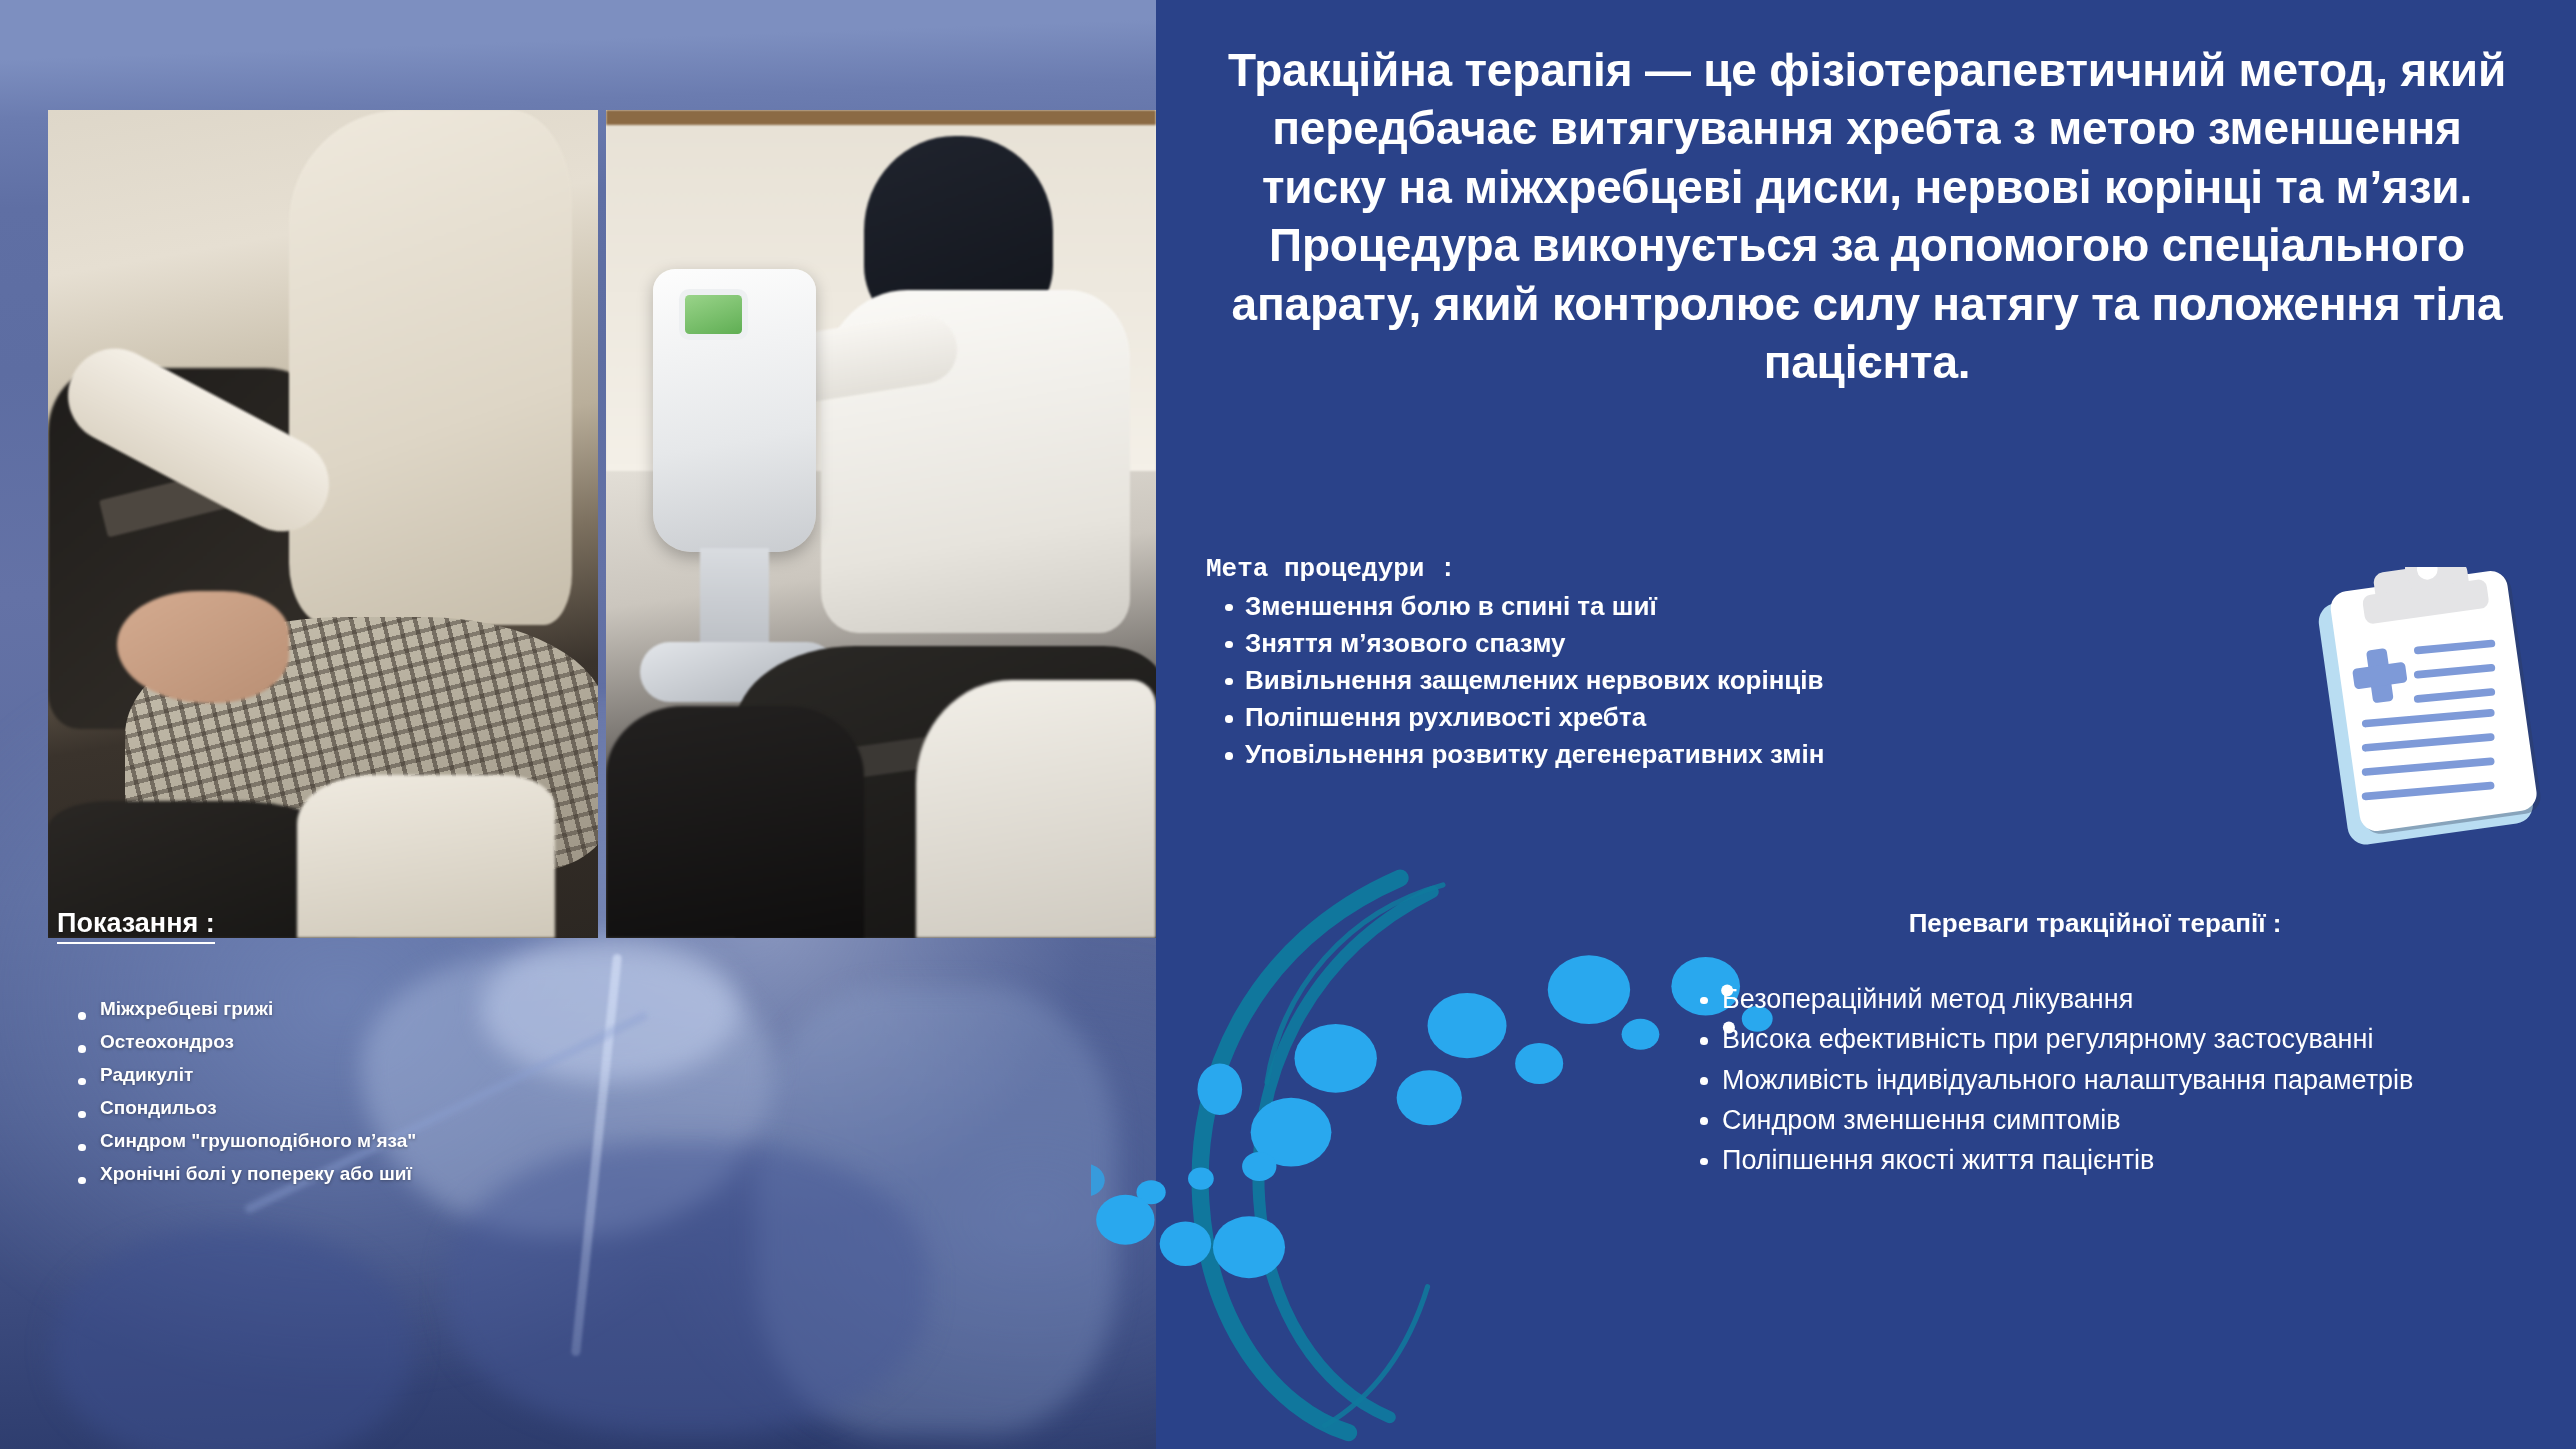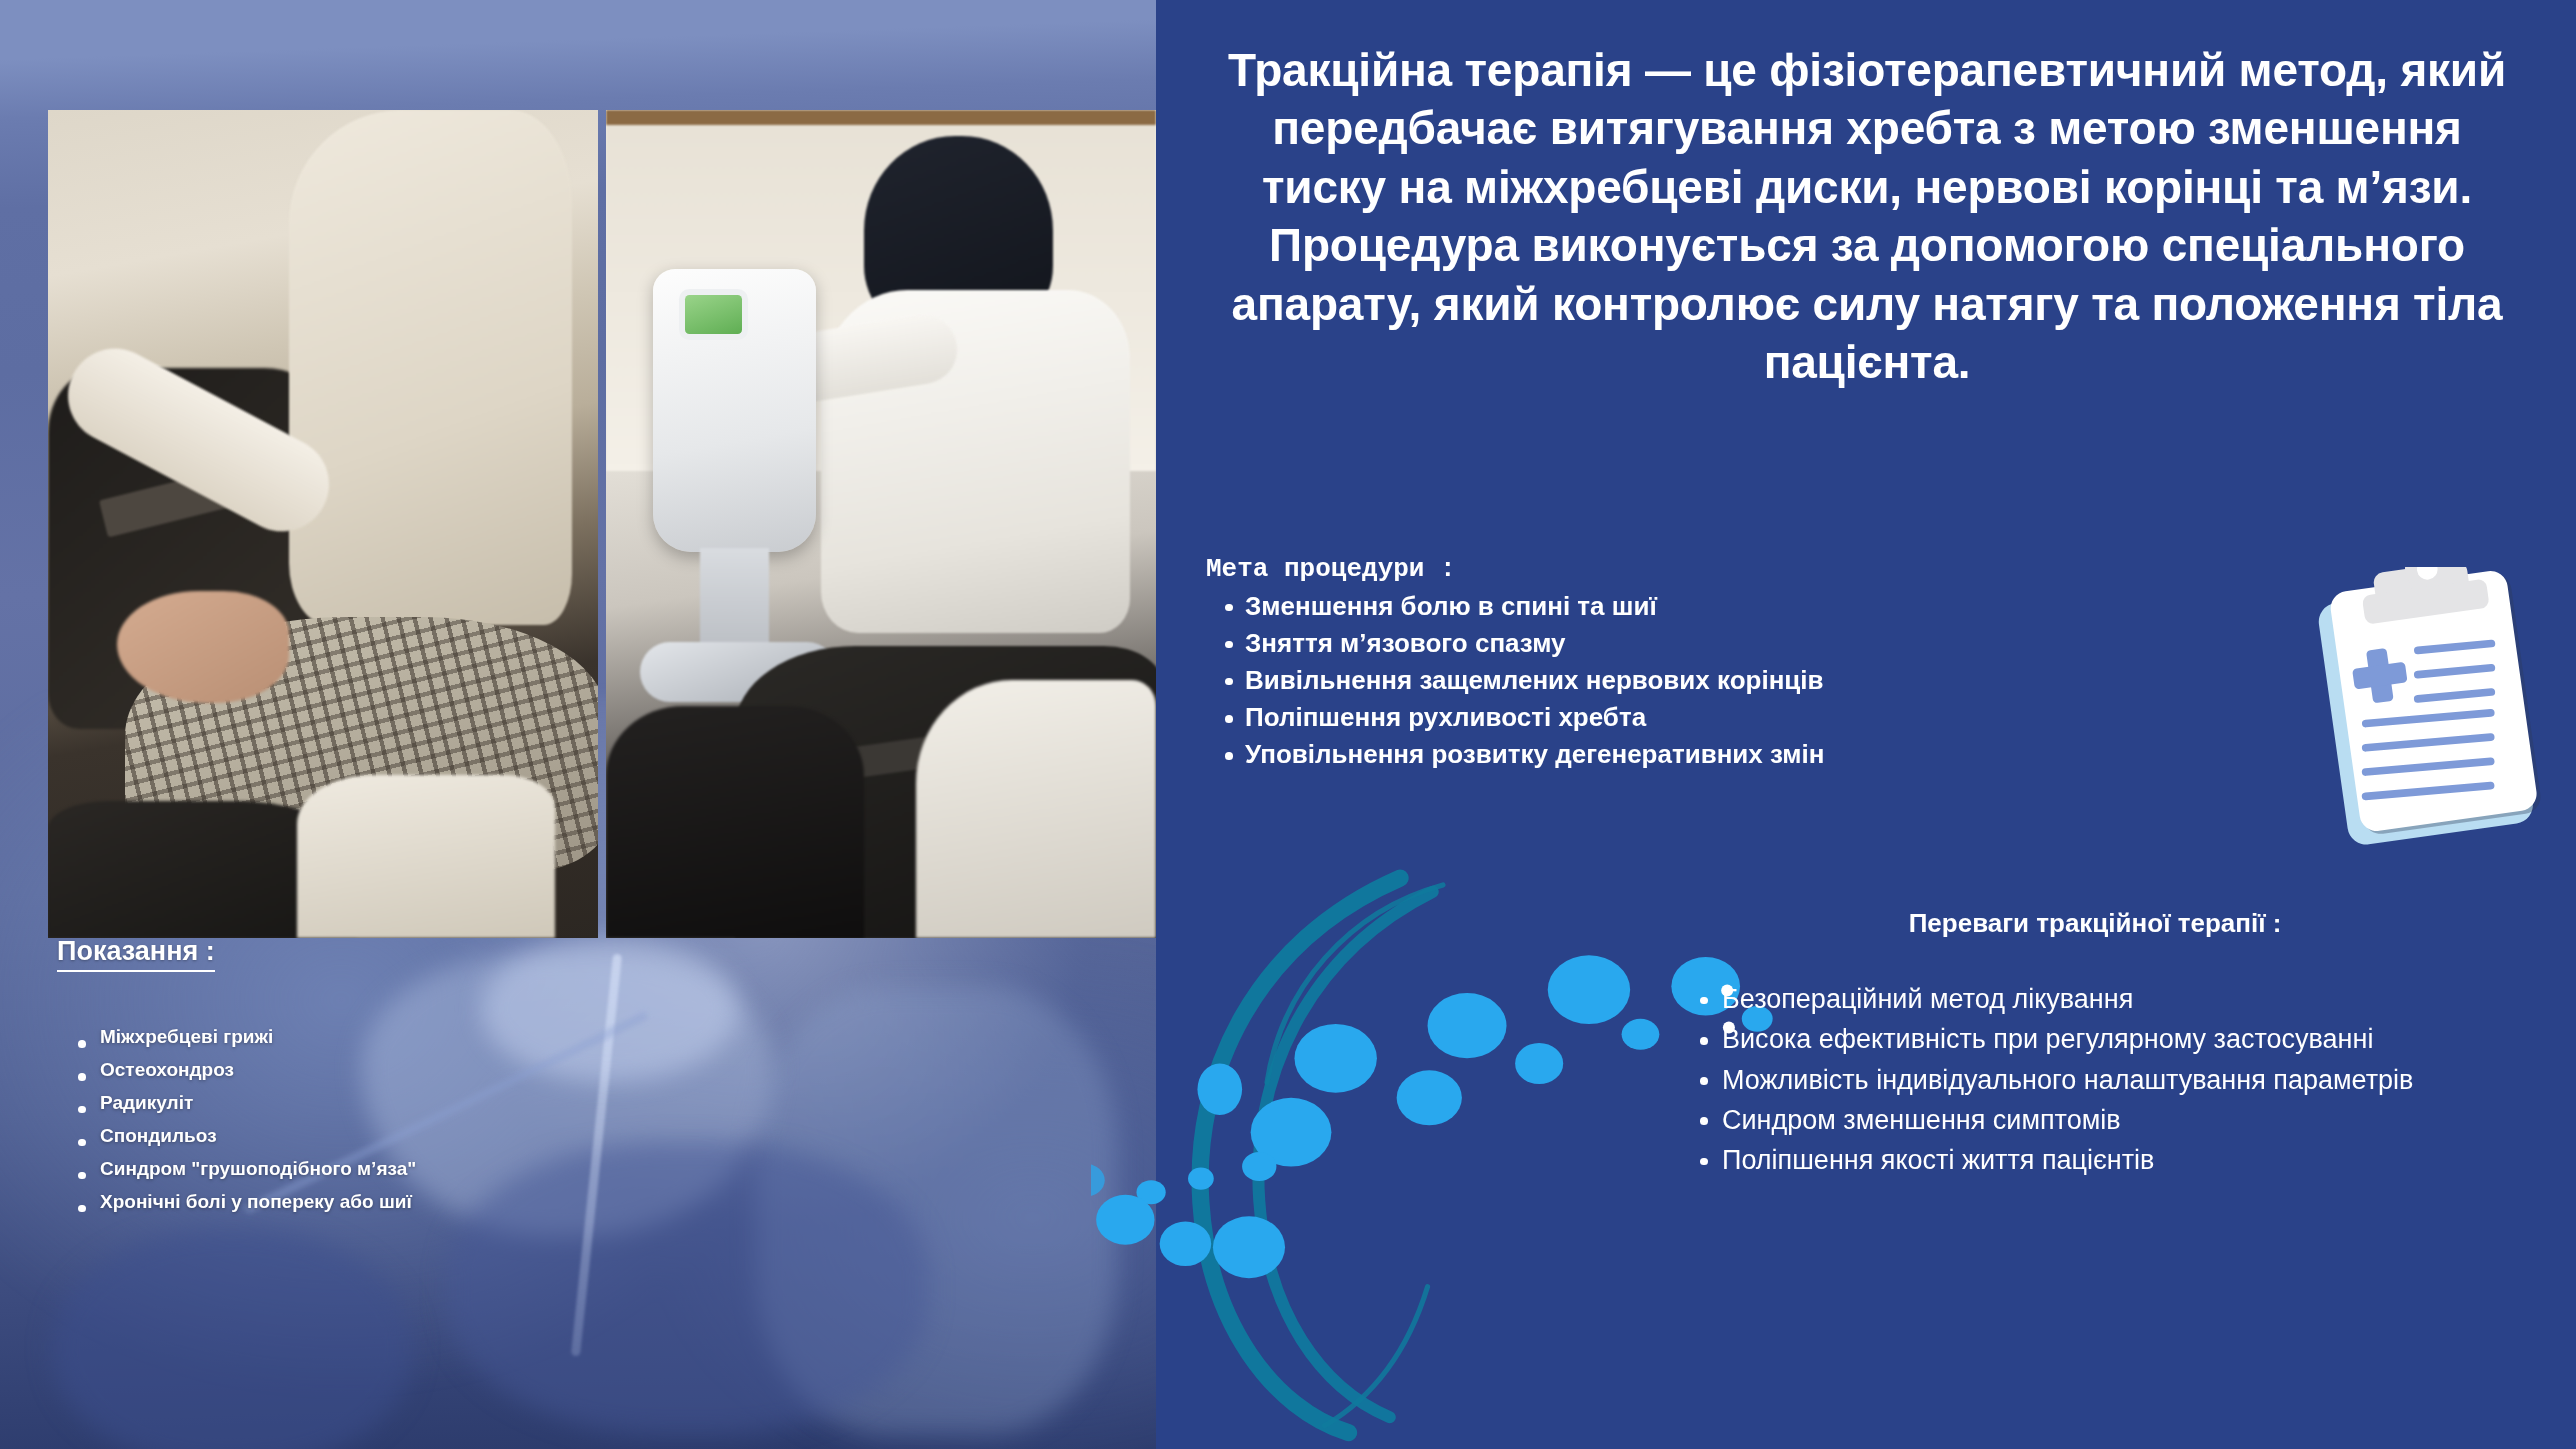"Показання :" .ind-block { top: 936px -> 908px }
